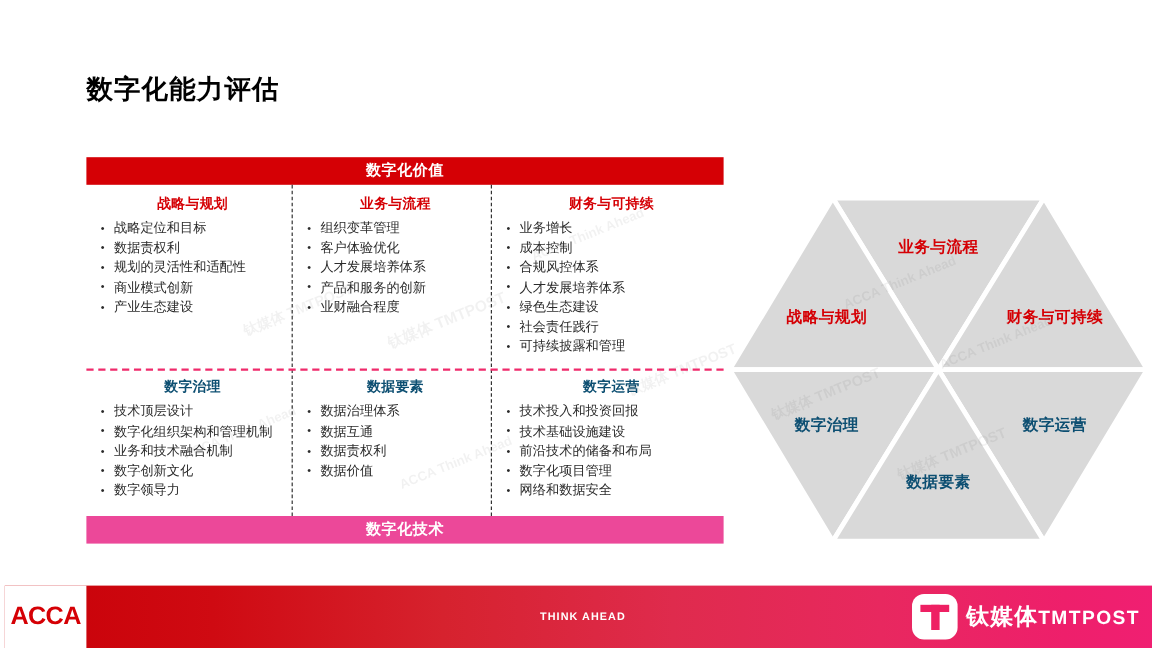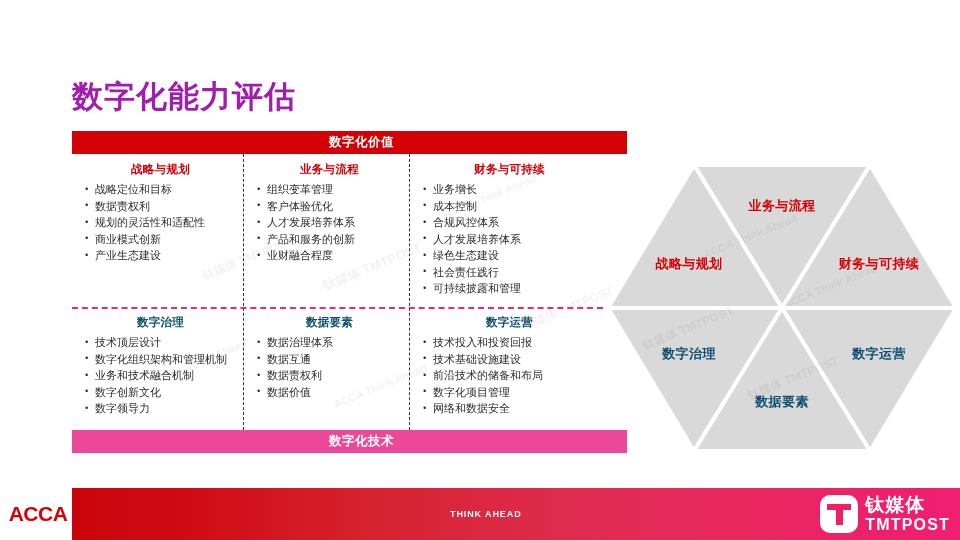"数字化能力评估" .slide-title { color: #a21caf -> #000000; font-size: 31px -> 22px; top: 78px -> 62px }
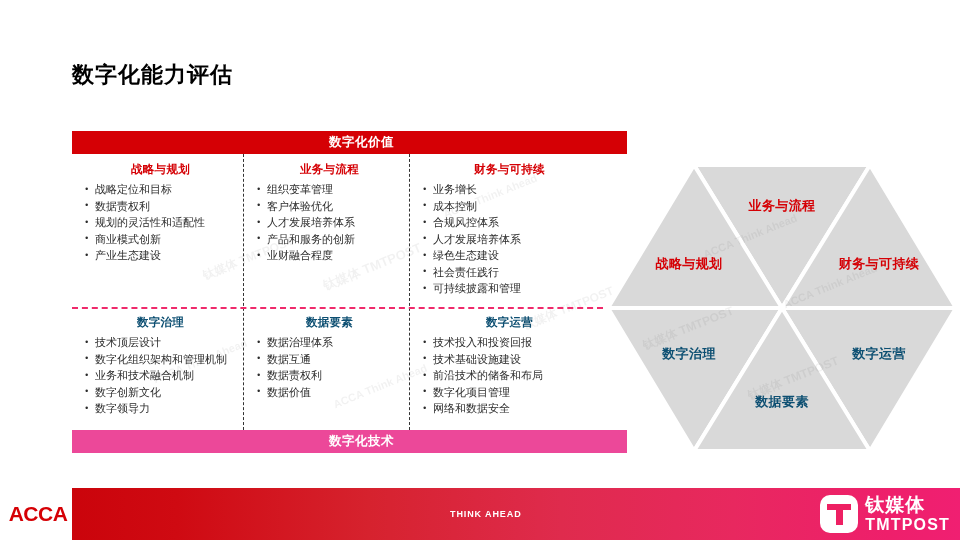"数字化价值" .band { padding-left: 24px -> none }
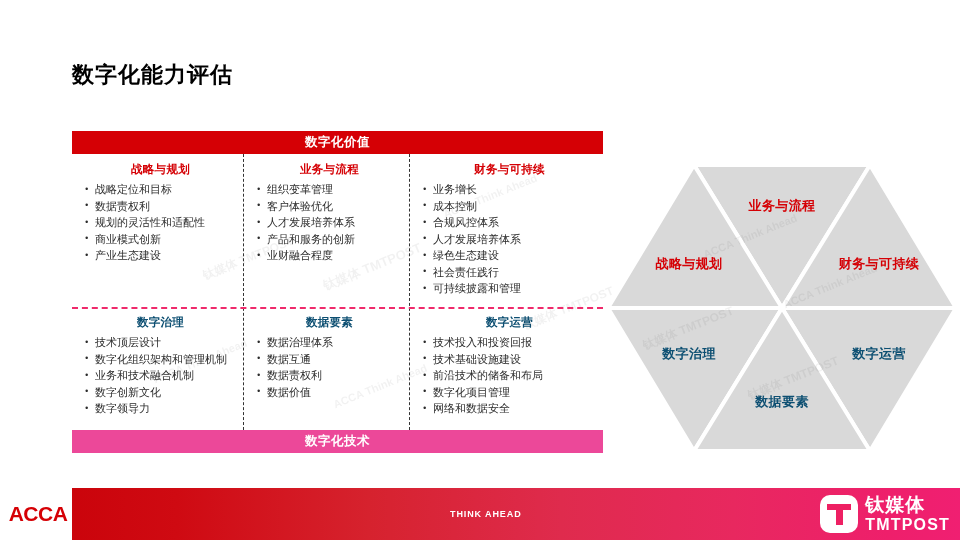"战略定位和目标" .cell-list { font-family: Liberation Mono, monospace -> none }
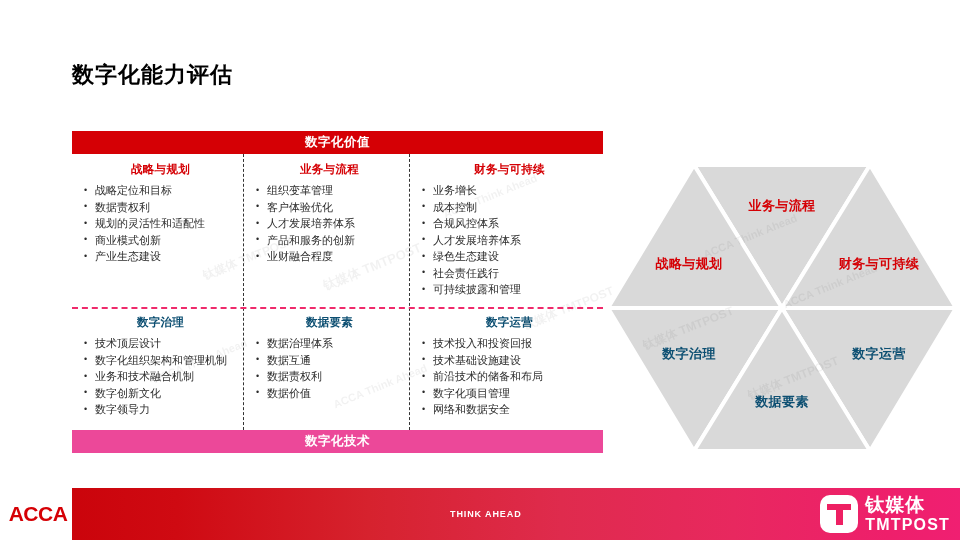"钛媒体" .tmt-text { flex-direction: column -> row }
